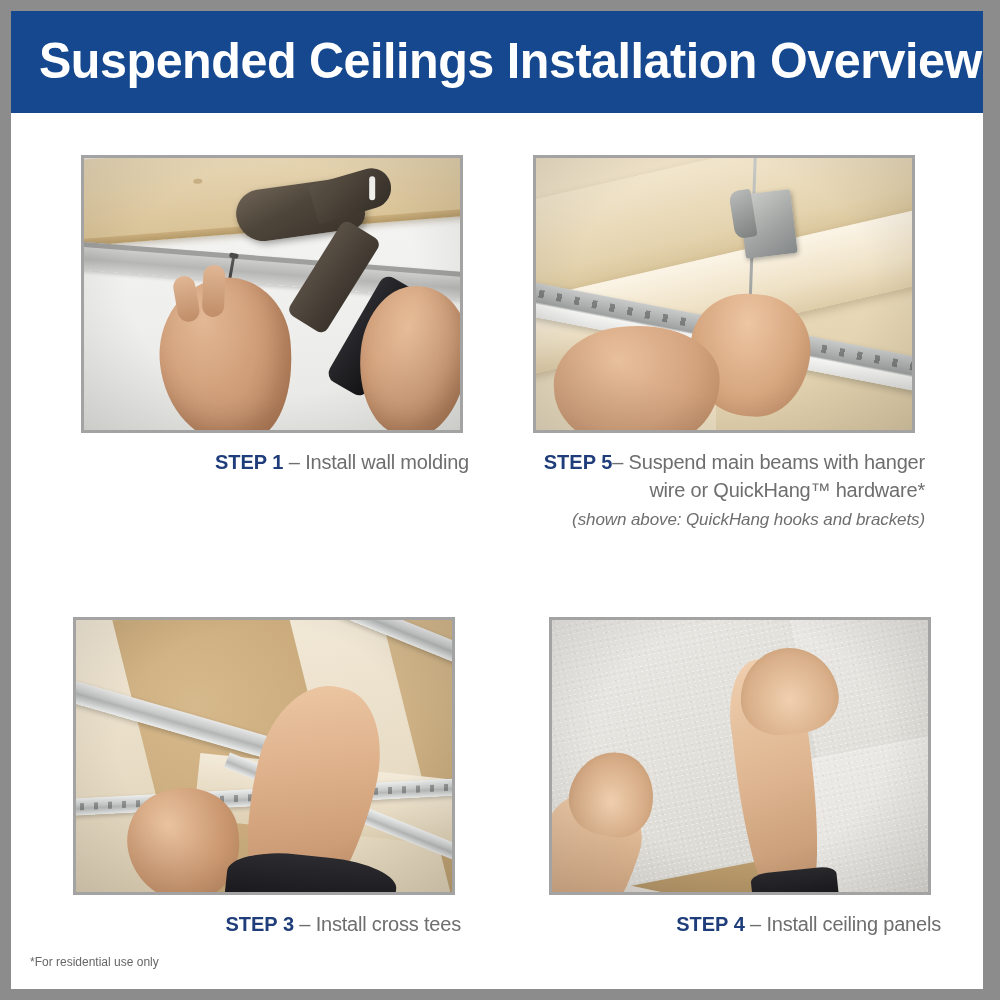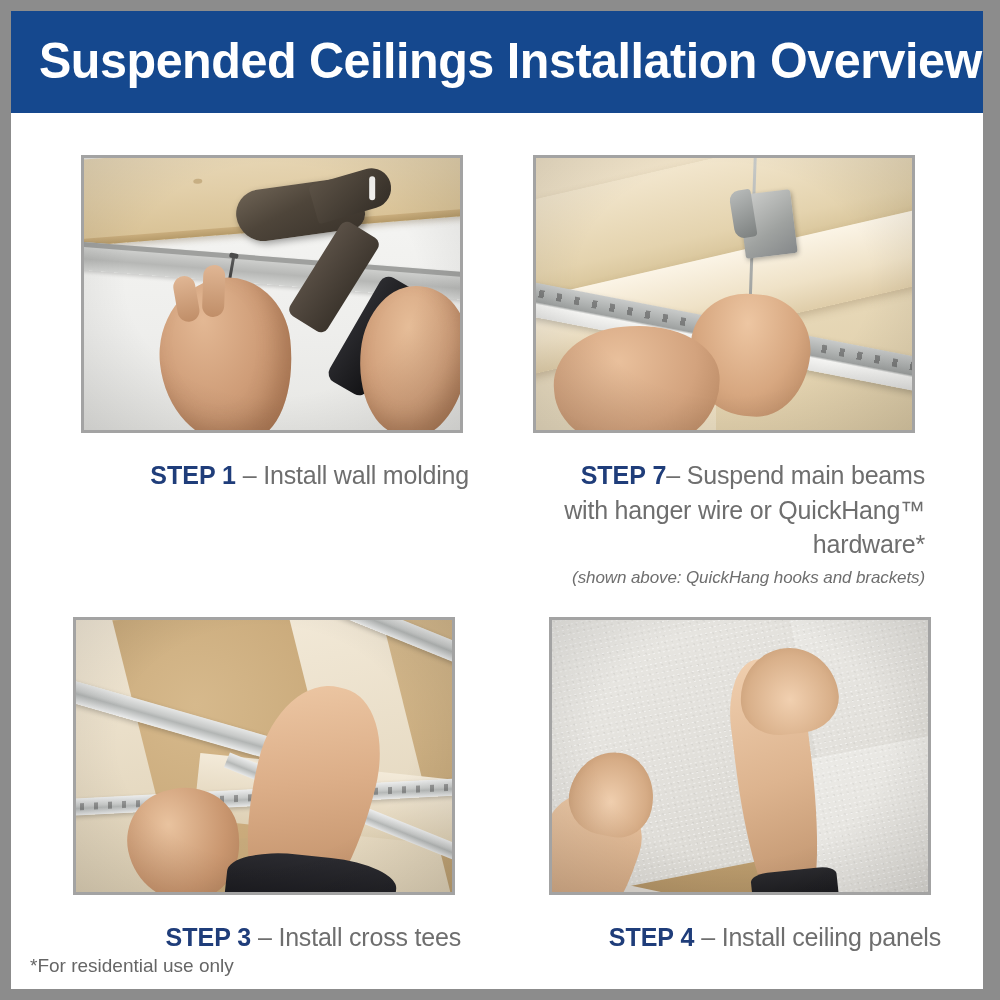"STEP 1 – Install wall" .caption { font-size: 25px -> 20px; margin-top: 25px -> 16px }
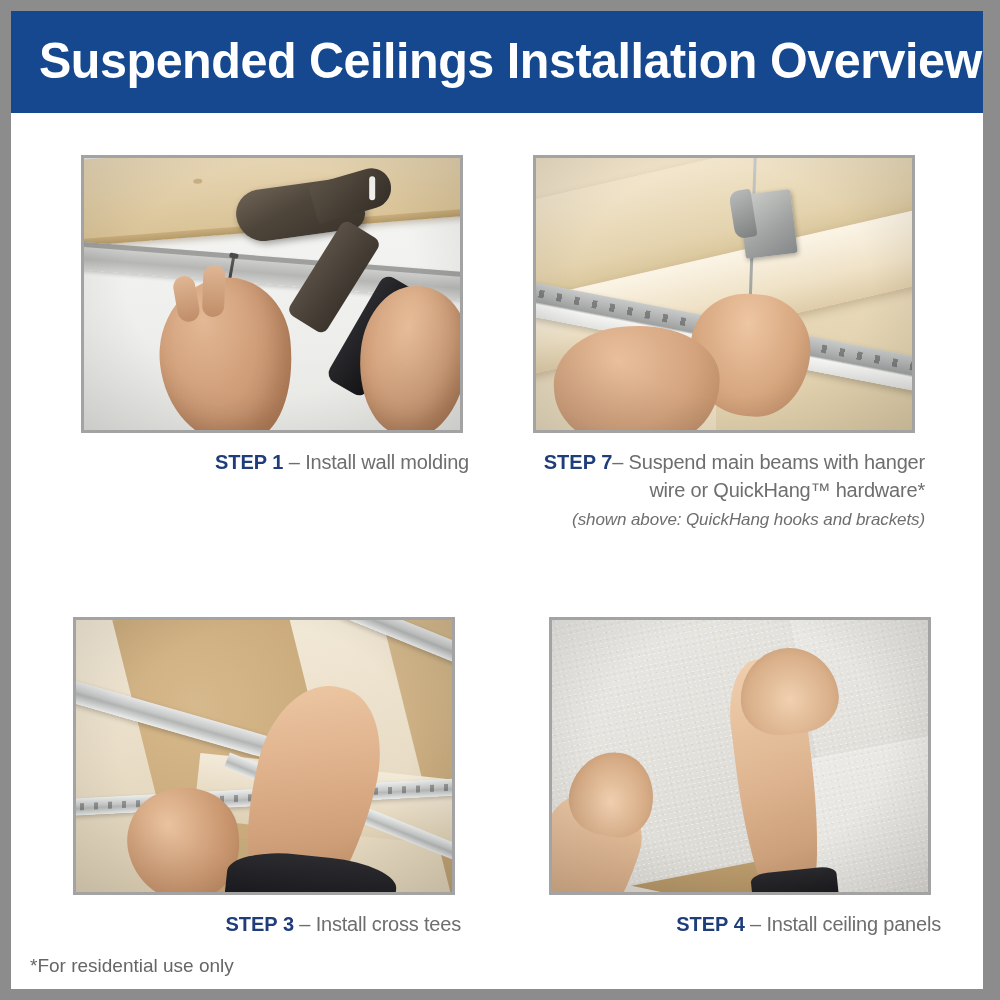"STEP 7" span.step-label { text: 7 -> 5 }
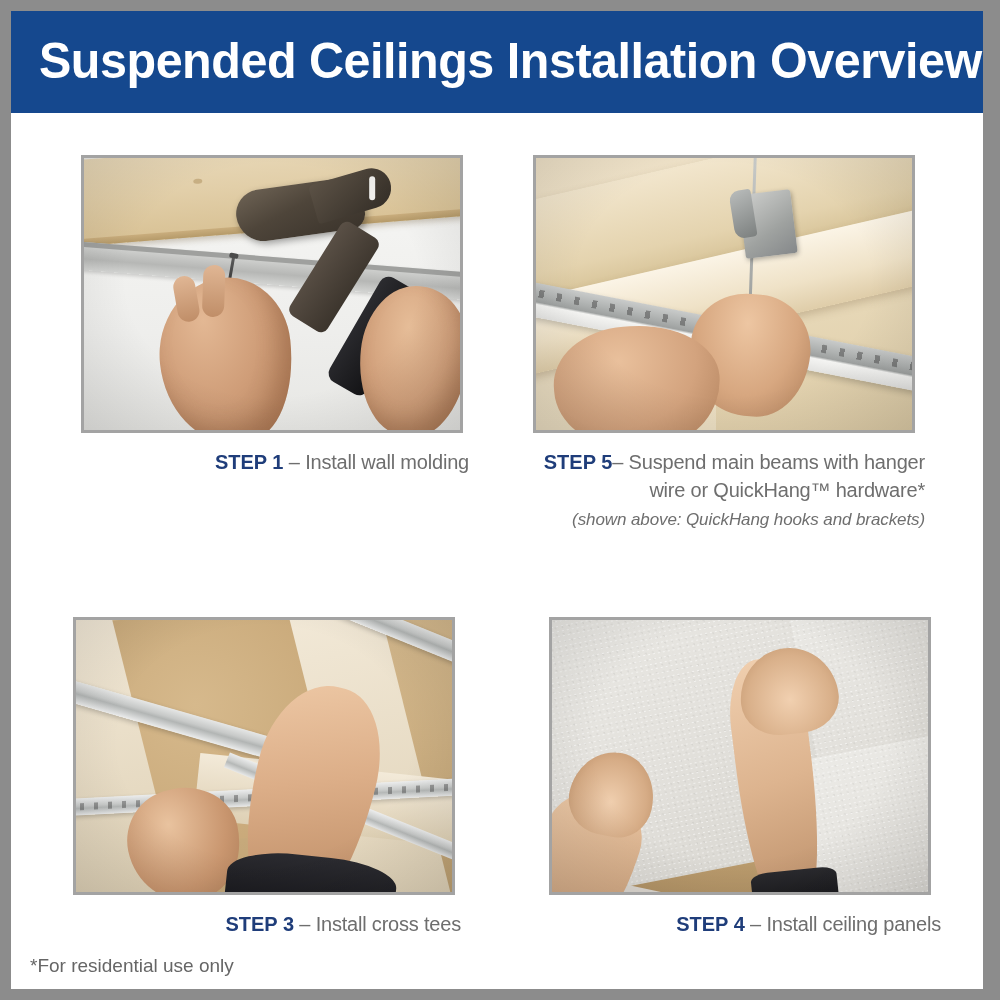"*For residential use only" #footnote { font-size: 19px -> 12px }
